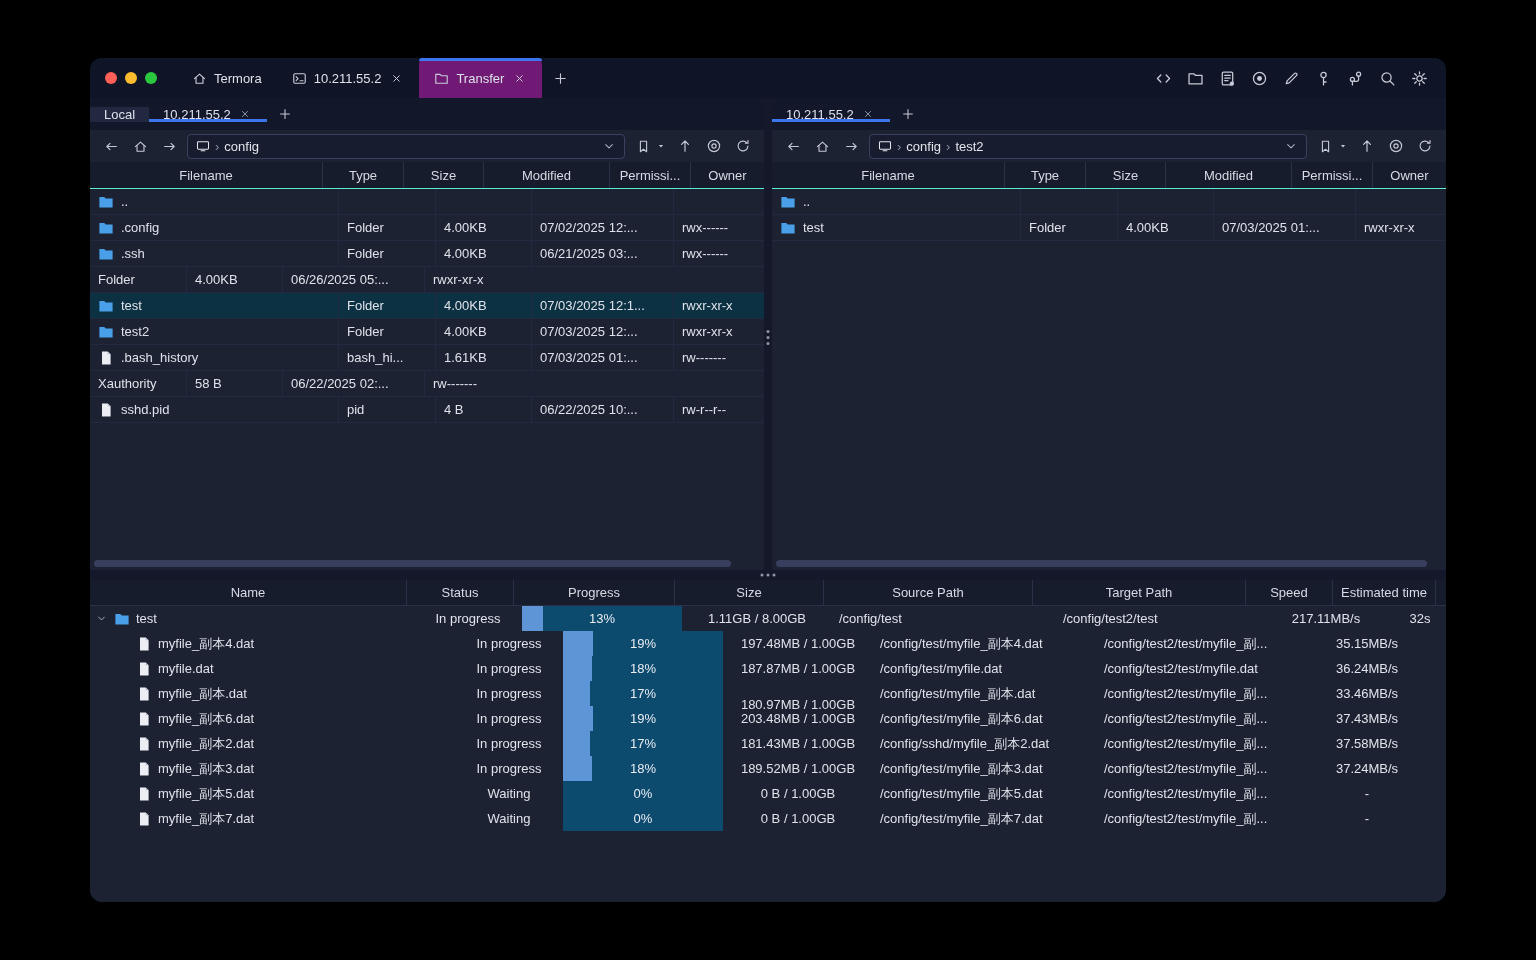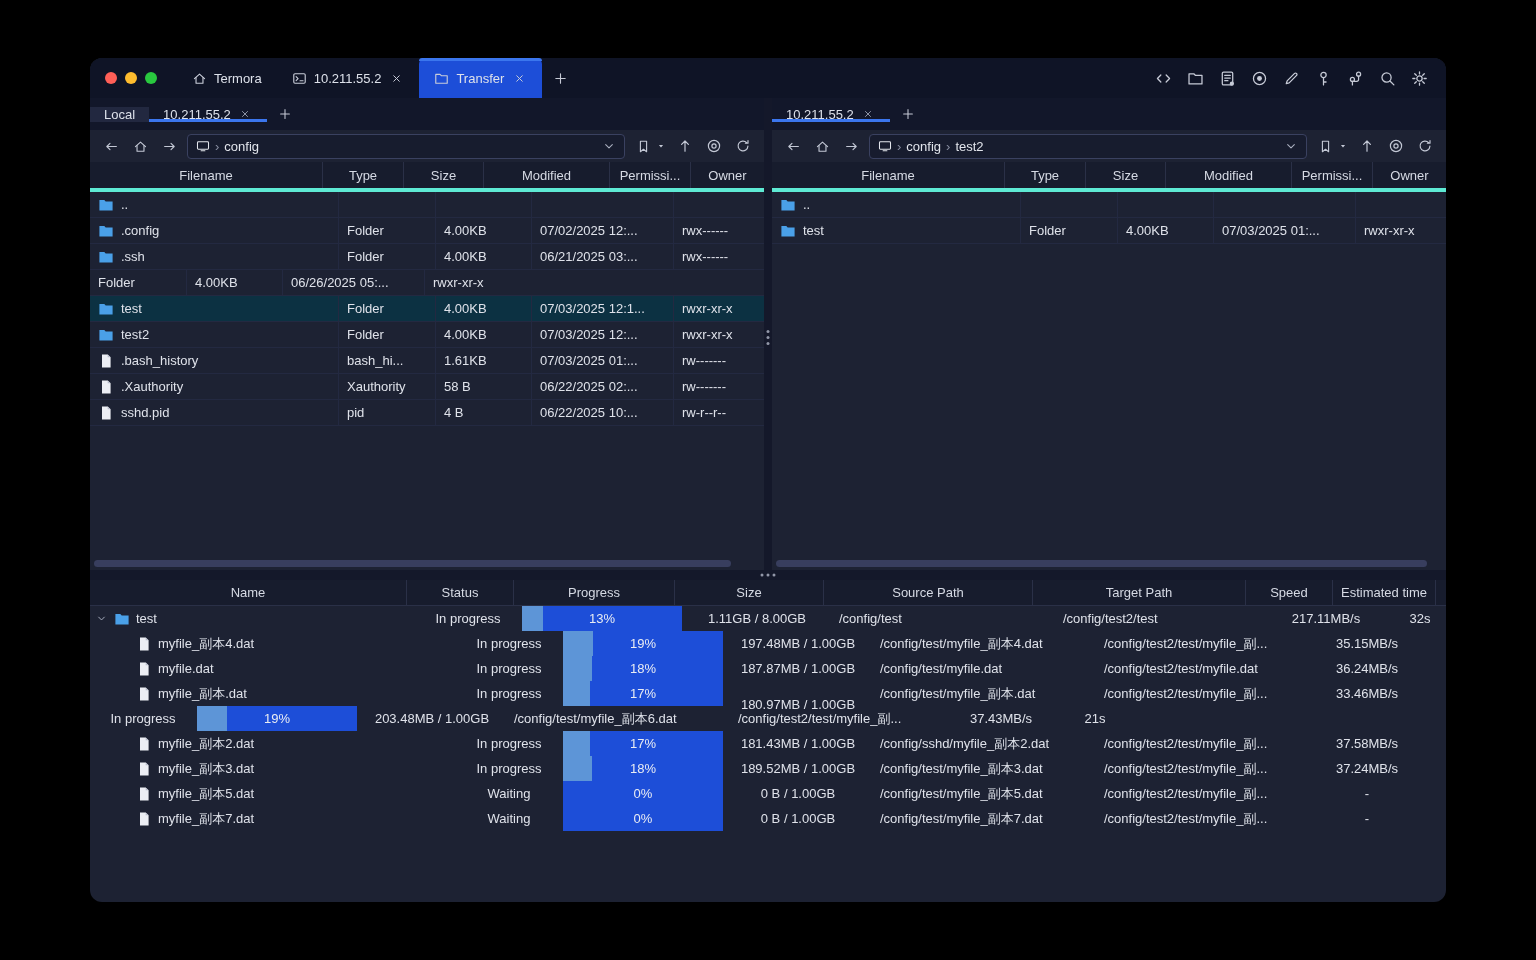"Transfer" .tab.active { background: #1d4ed8 -> #701a75 }
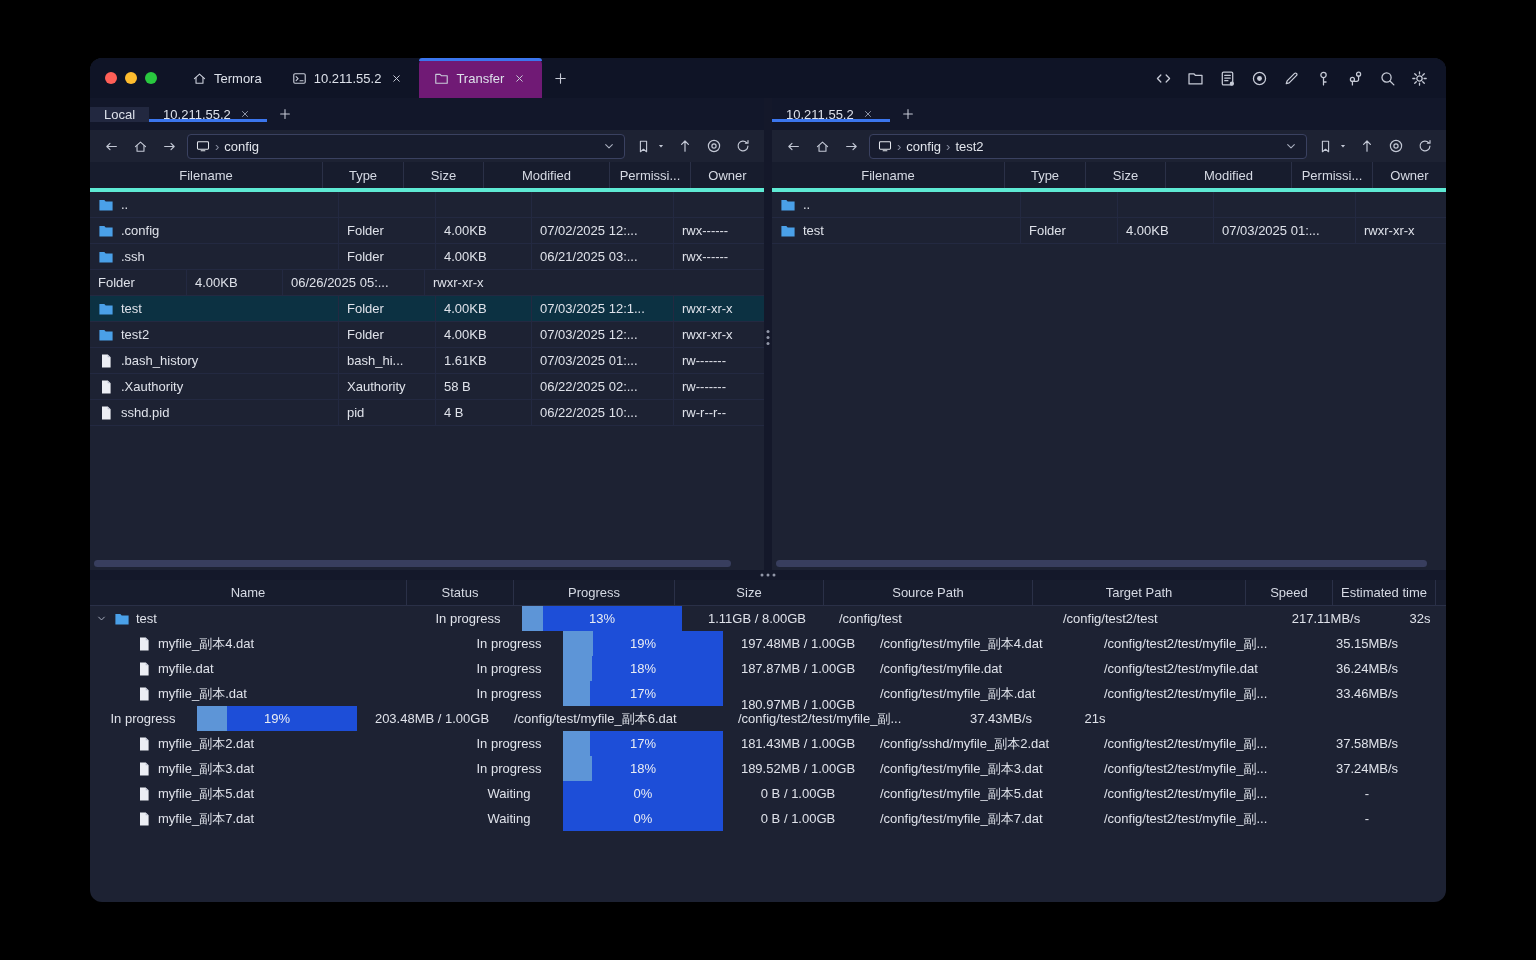"Filename" .fhead { border-bottom: 4px solid #5eead4 -> 1px solid #5eead4 }
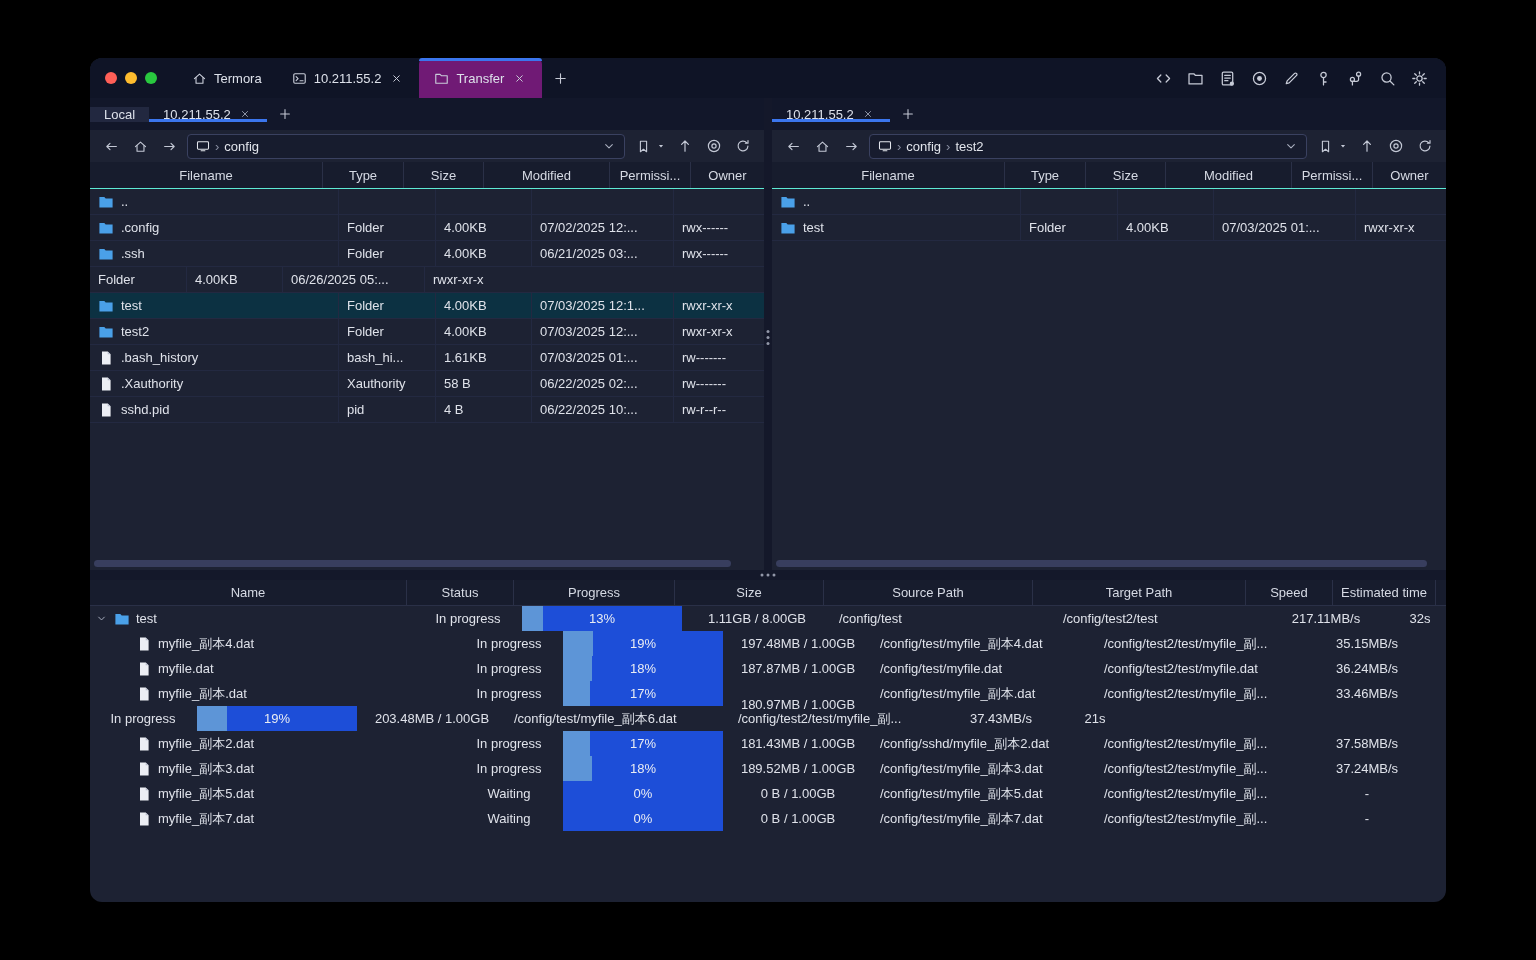".Xauthority" div.cell { html: <div> <span> <svg> <path></path> <path></path> </svg> </span> <span>.Xauthority</span> </div> -> none }
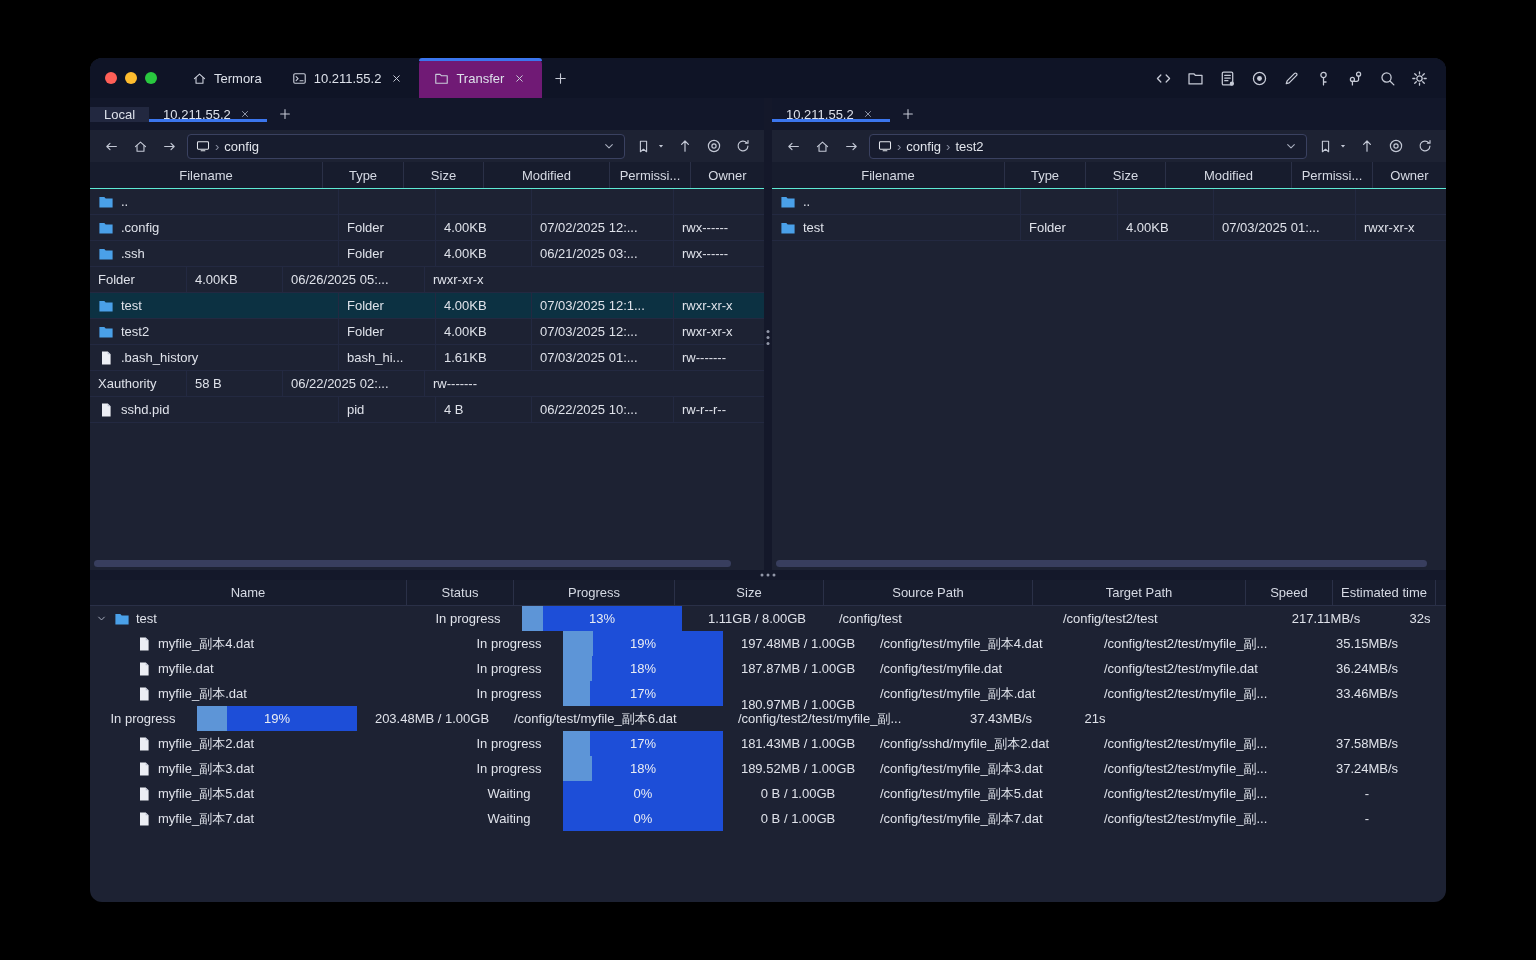"13%" .ptrack { background: #1d4ed8 -> #0c4a6e }
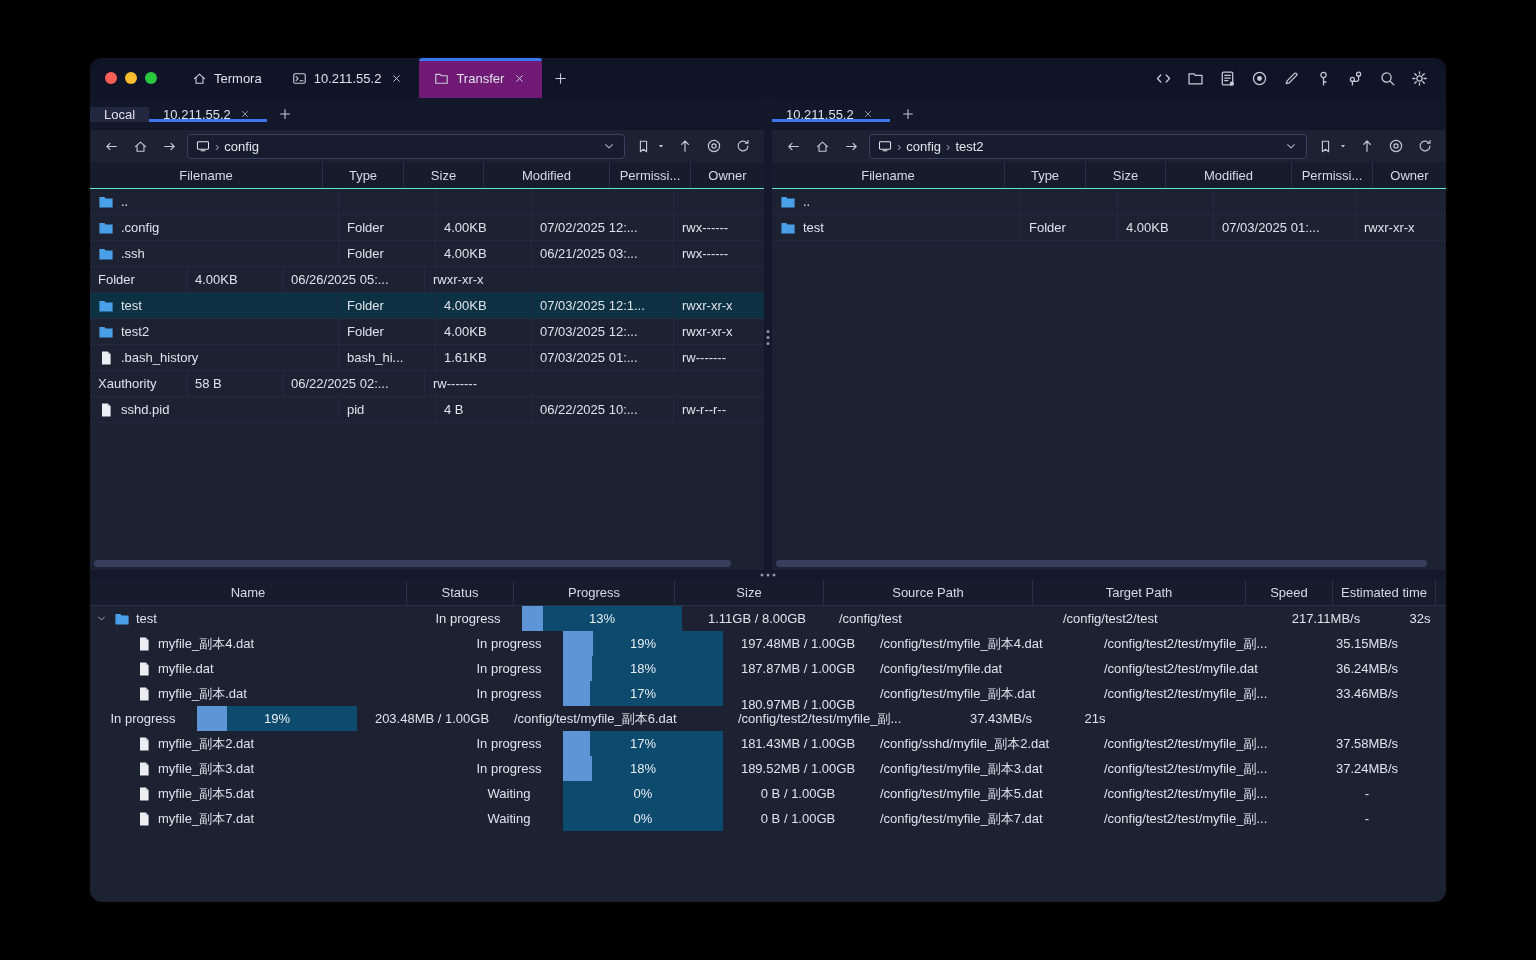"myfile_副本6.dat" div.tcell { html: none -> <div> <span> <svg> <path></path> <path></path> </svg> </span> <span>myfile_副本6.dat</span> </div> }
